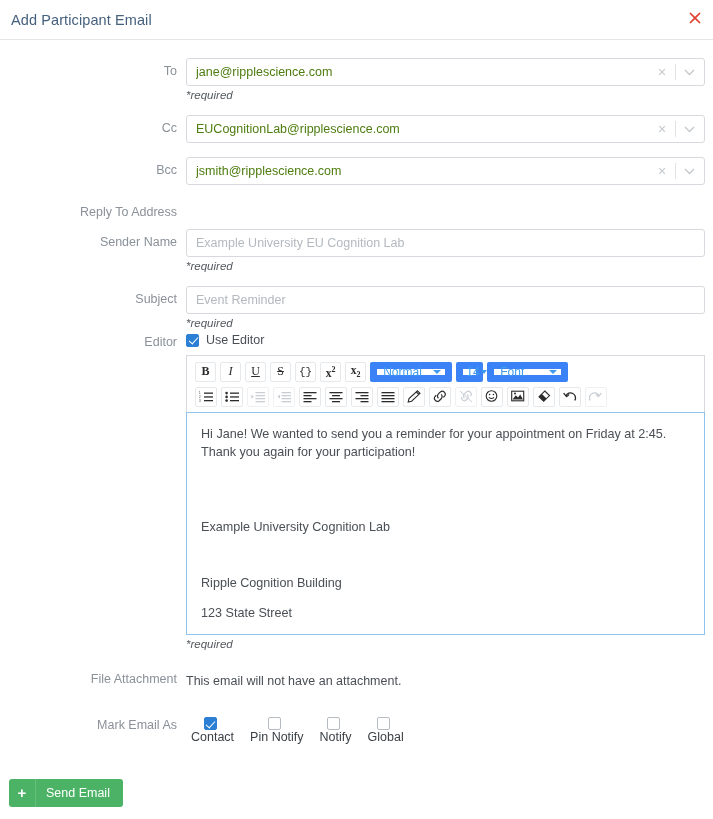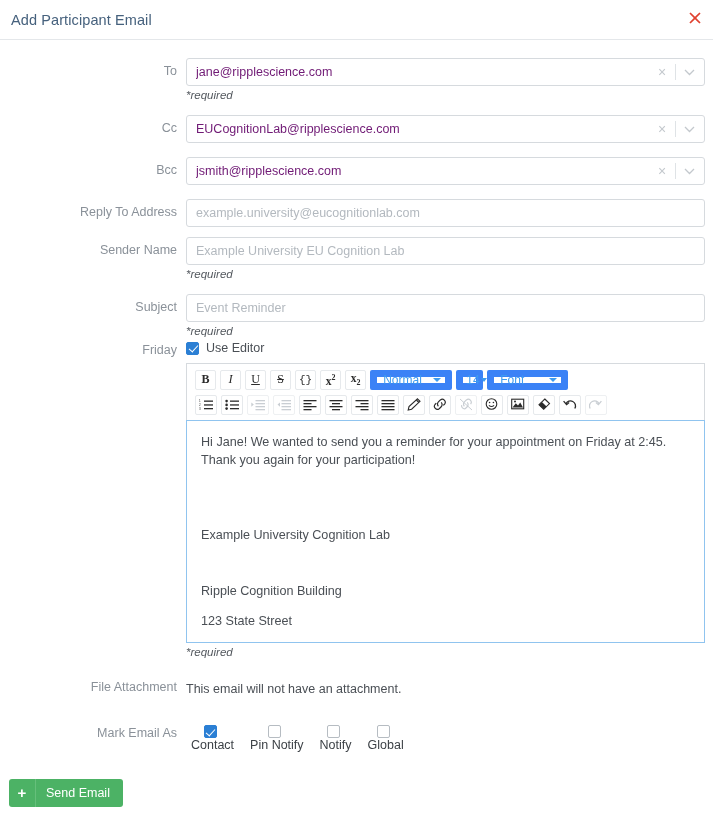"jane@ripplescience.com" .tinput { color: #701a75 -> #4d7c0f }
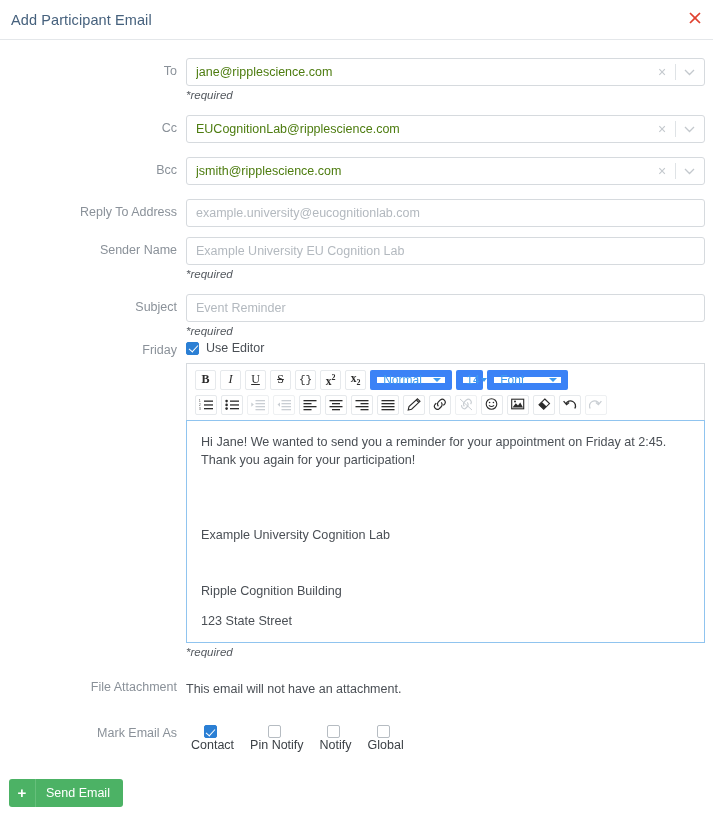"example.university@eucognitionlab.com" div.field-col { html: <div> <div><input></div> </div> -> none }
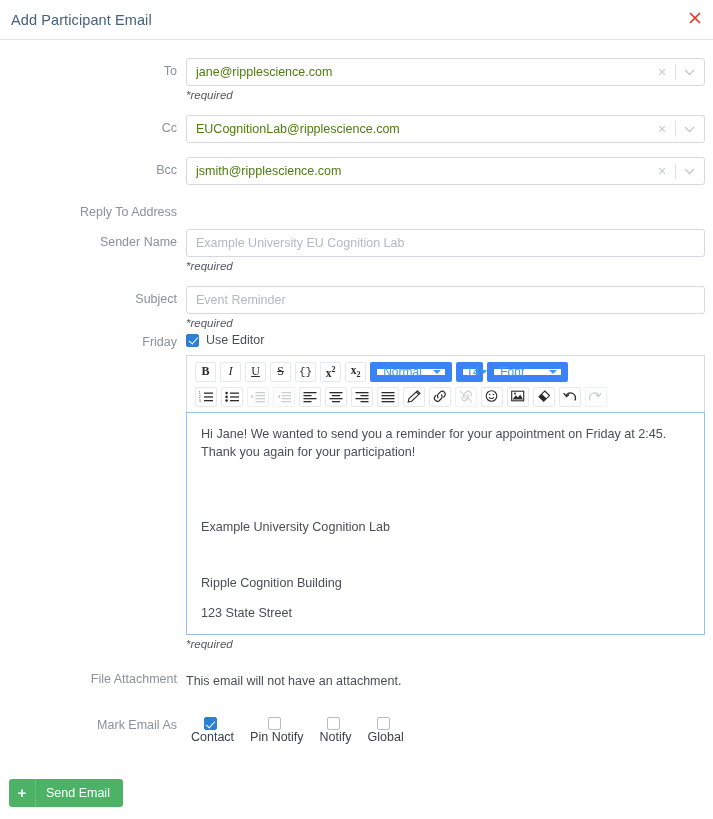"Friday" div.label-col { text: Friday -> Editor }
